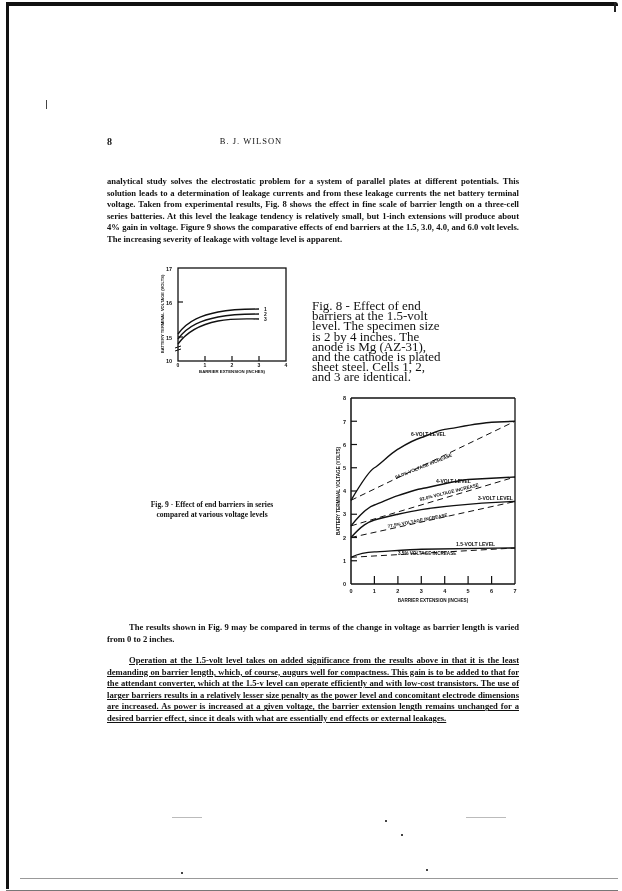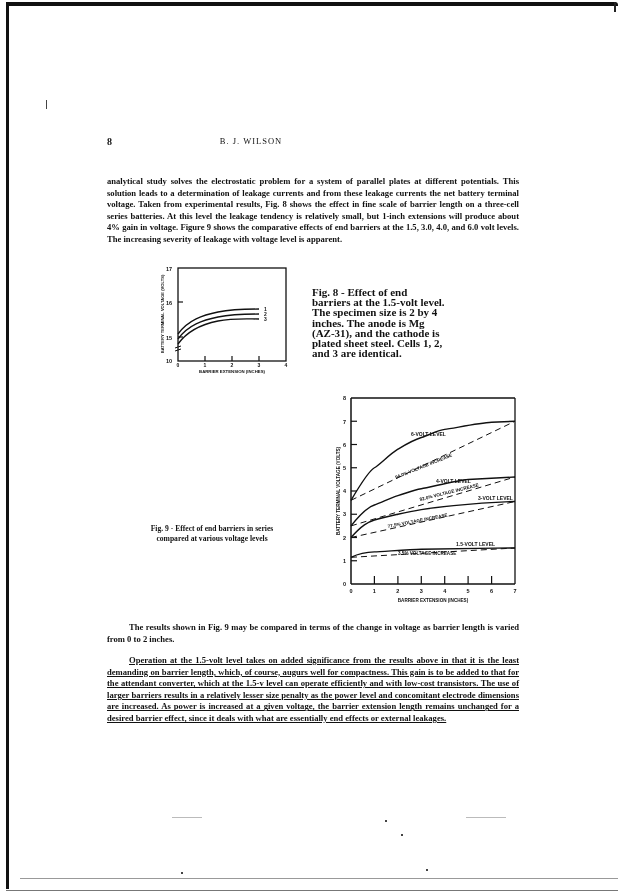"Fig. 8 - Effect of" .cap8 { font-size: 11px -> 13px; font-weight: bold -> normal; top: 287px -> 301px }
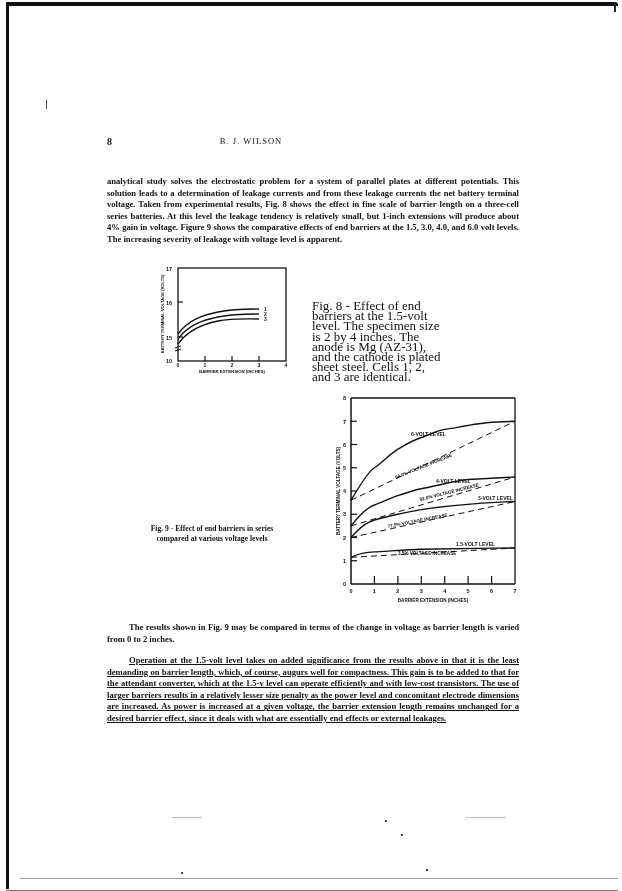"Fig. 9 - Effect of" .cap9 { margin-top: 24px -> none }
